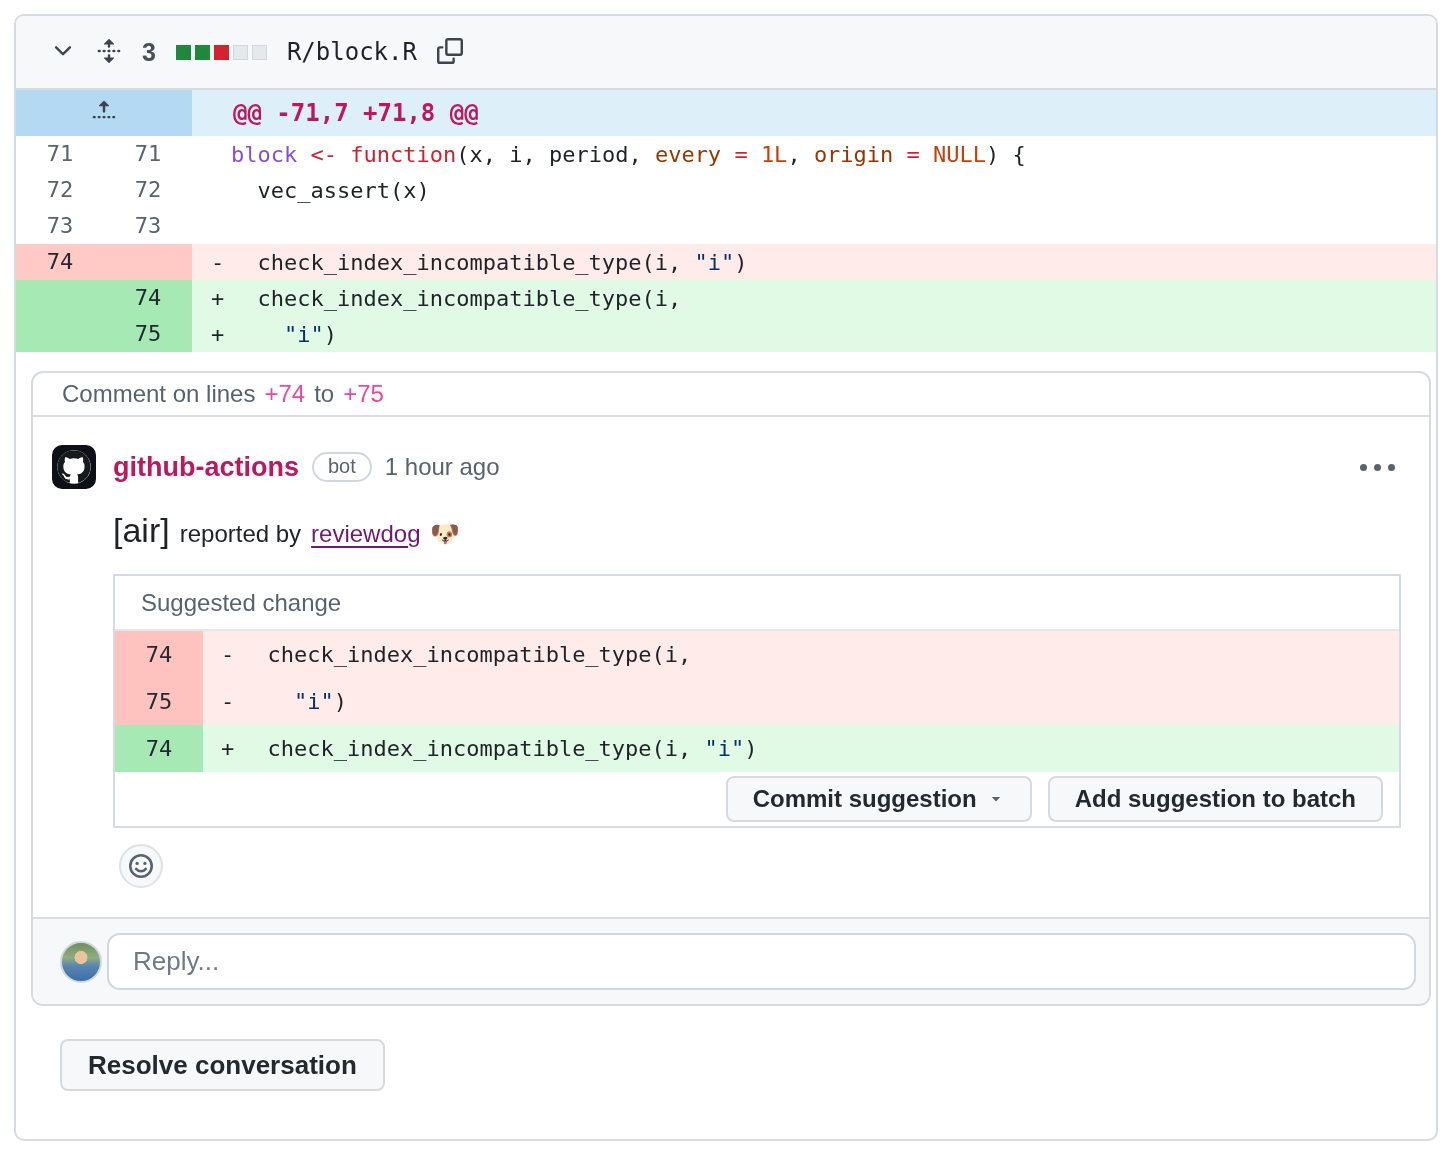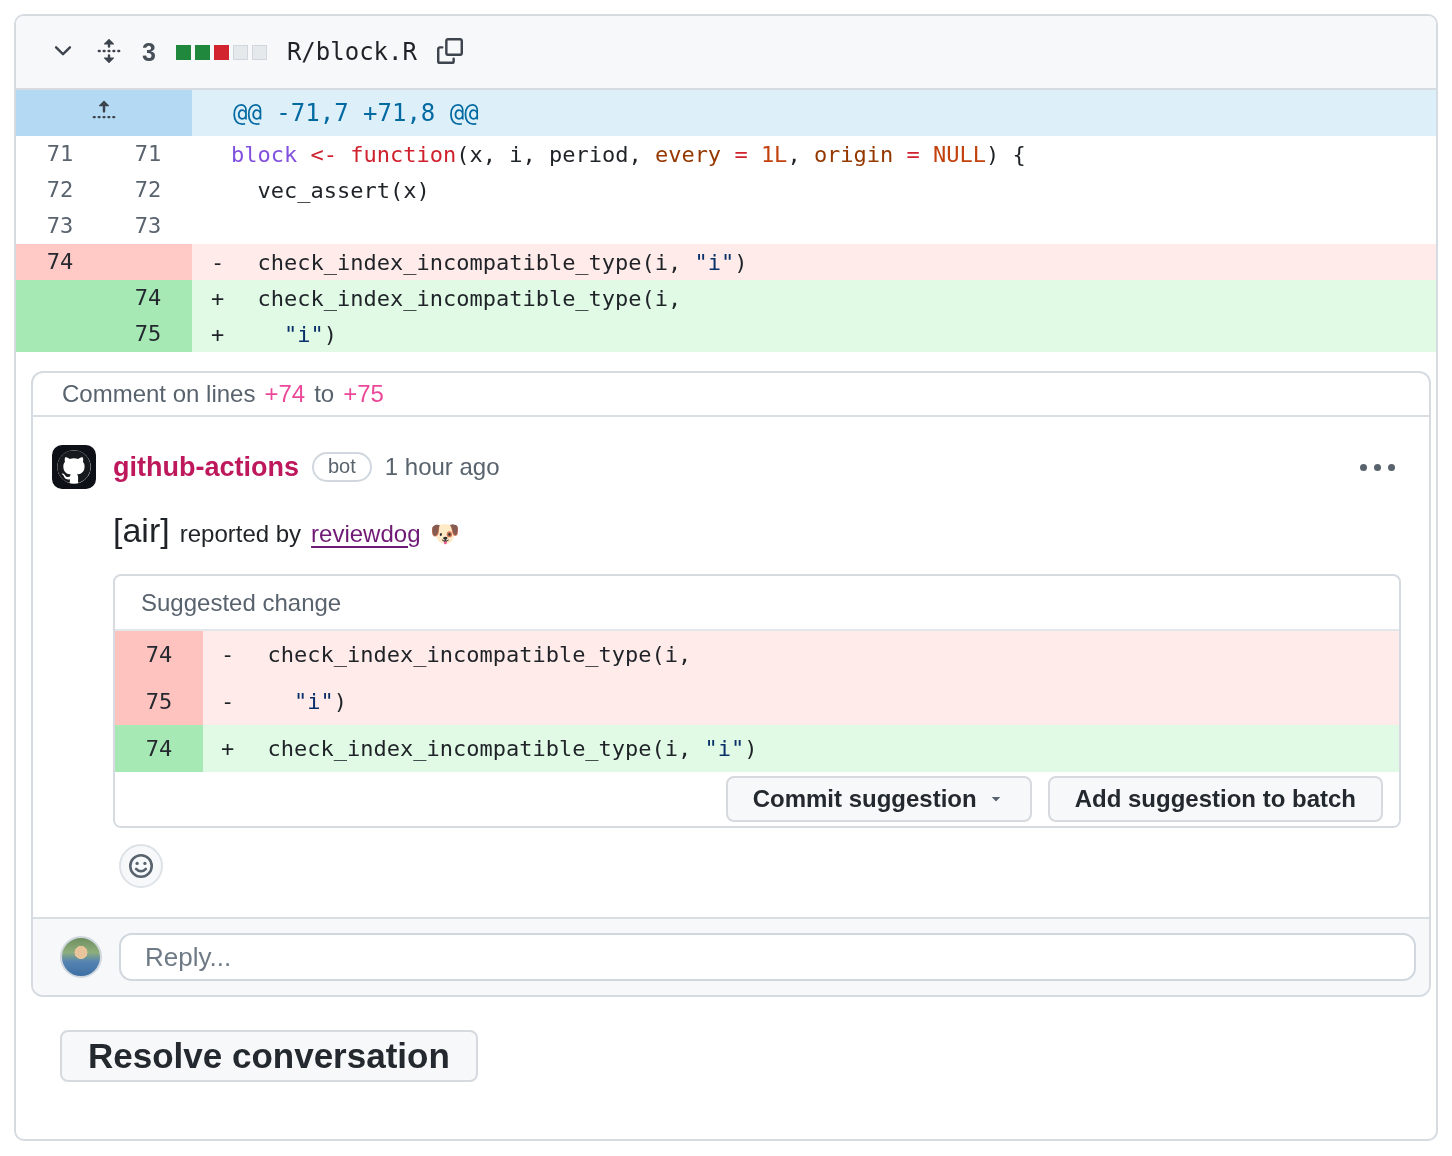"@@ -71,7 +71,8 @@" .hunk-text { color: #0369a1 -> #be185d; font-weight: none -> bold }
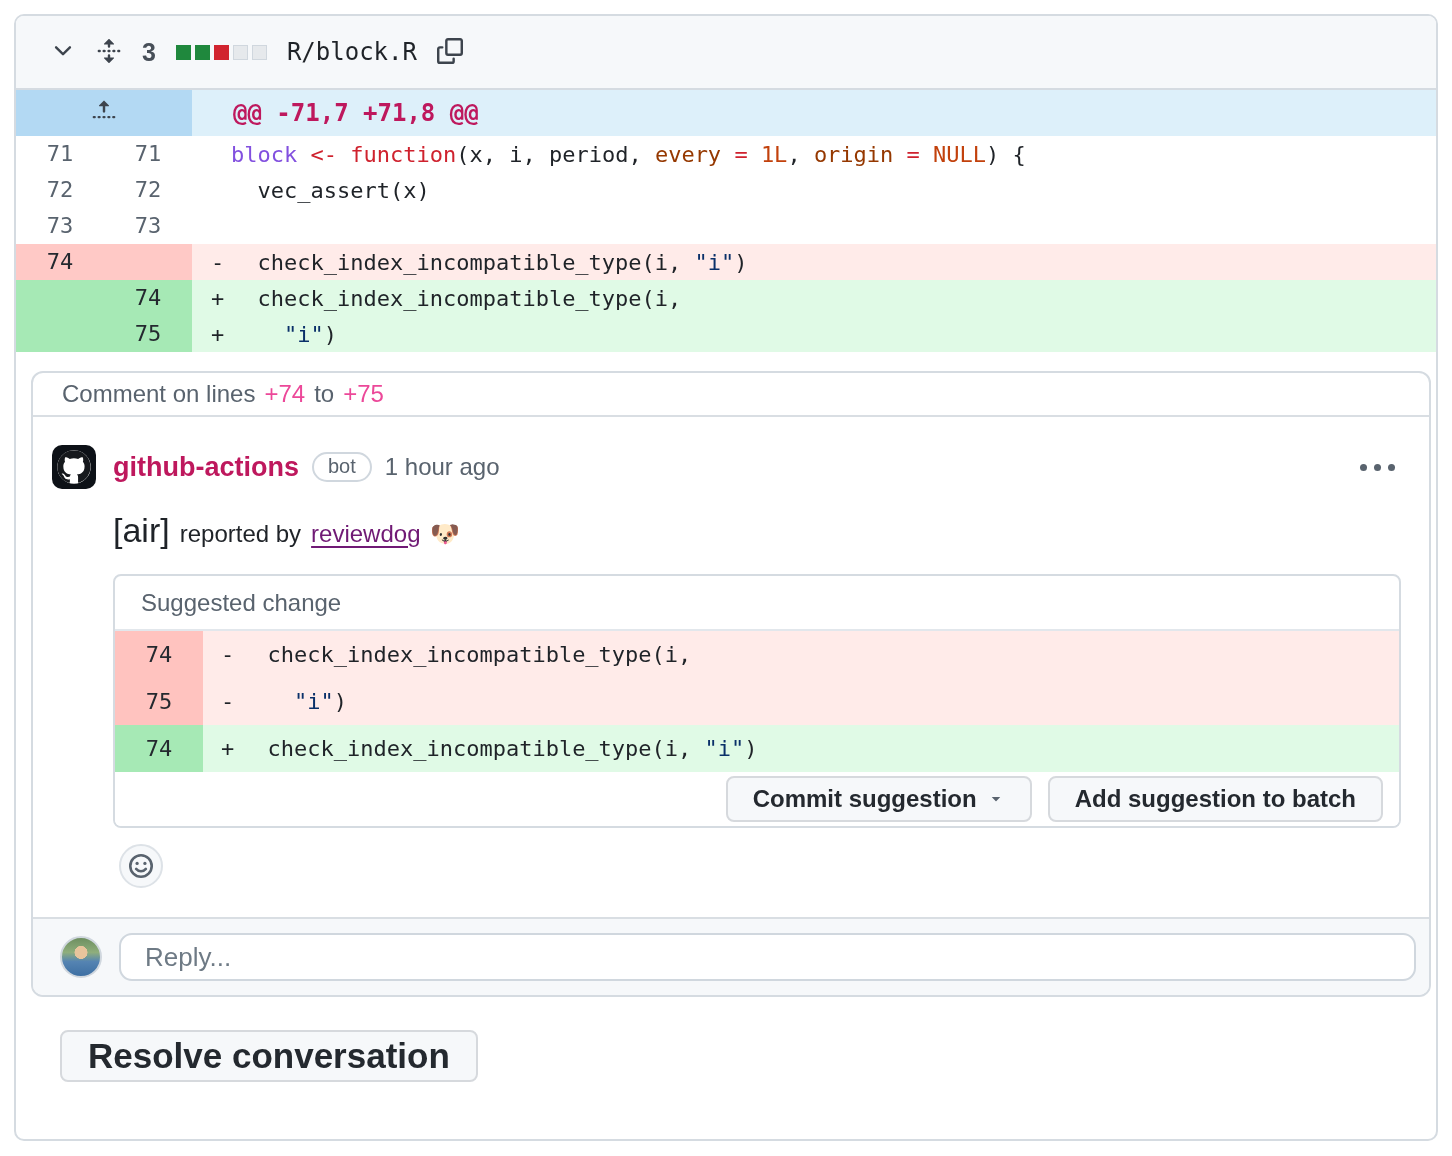"Suggested change" .sugg-card { border-radius: 8px -> 1px }
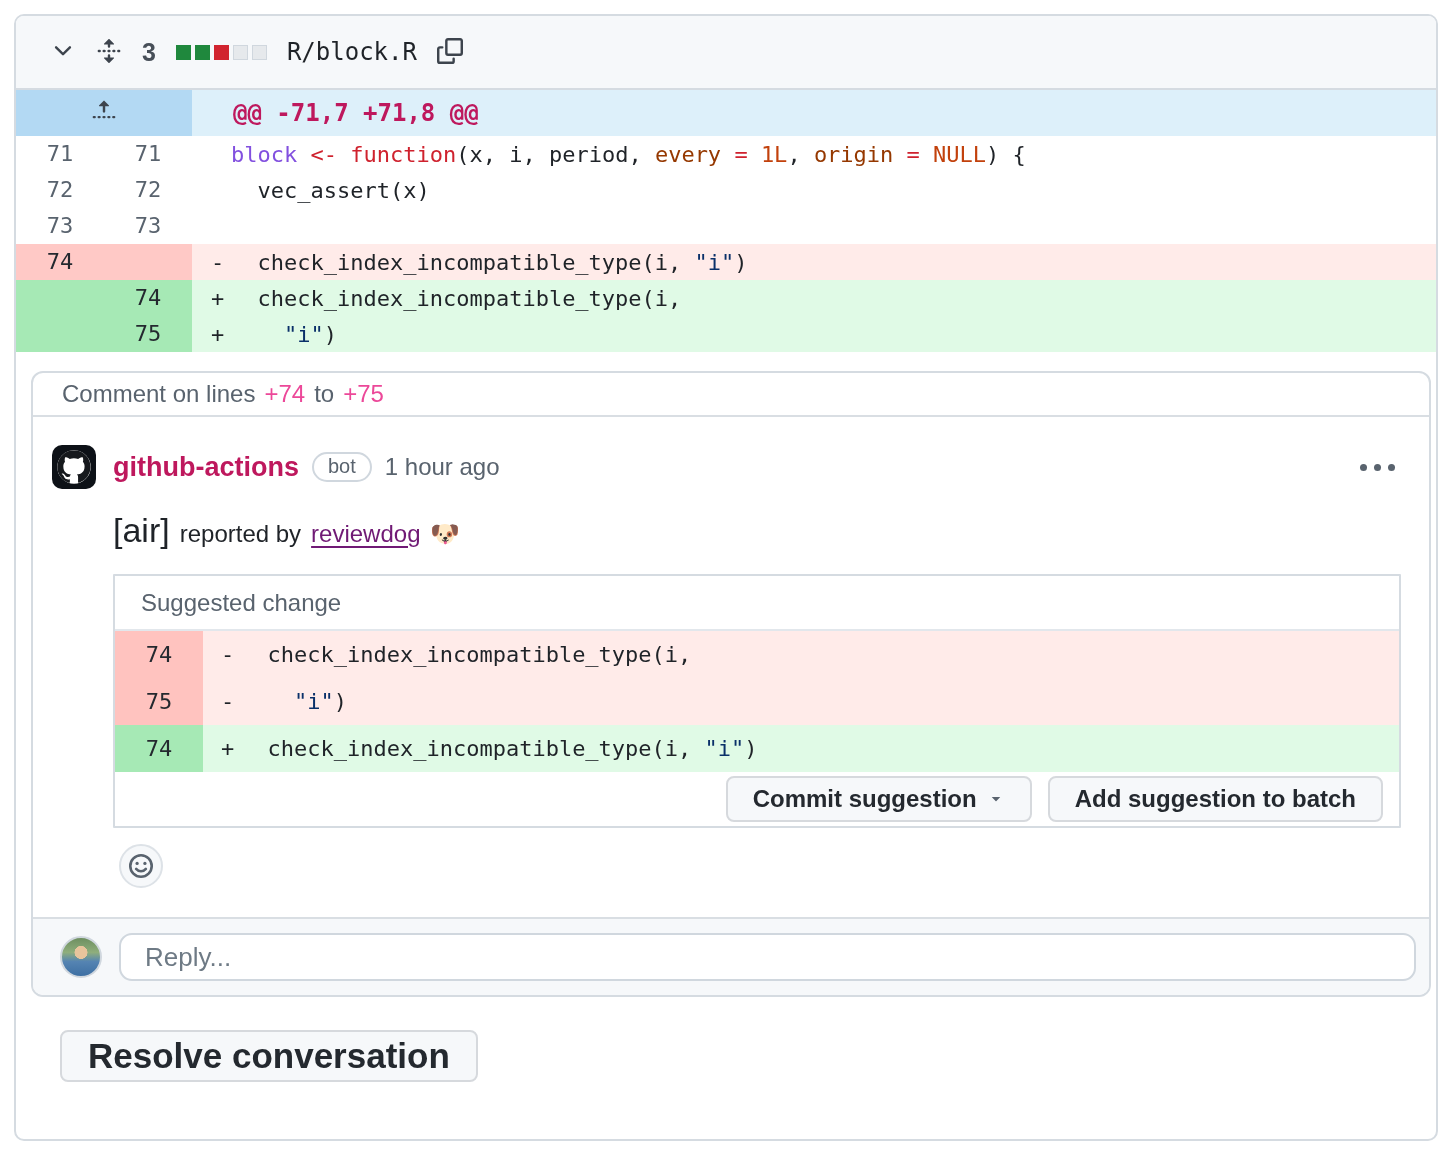"Reply..." .reply-input { height: 48px -> 57px; margin-left: 17px -> 5px }
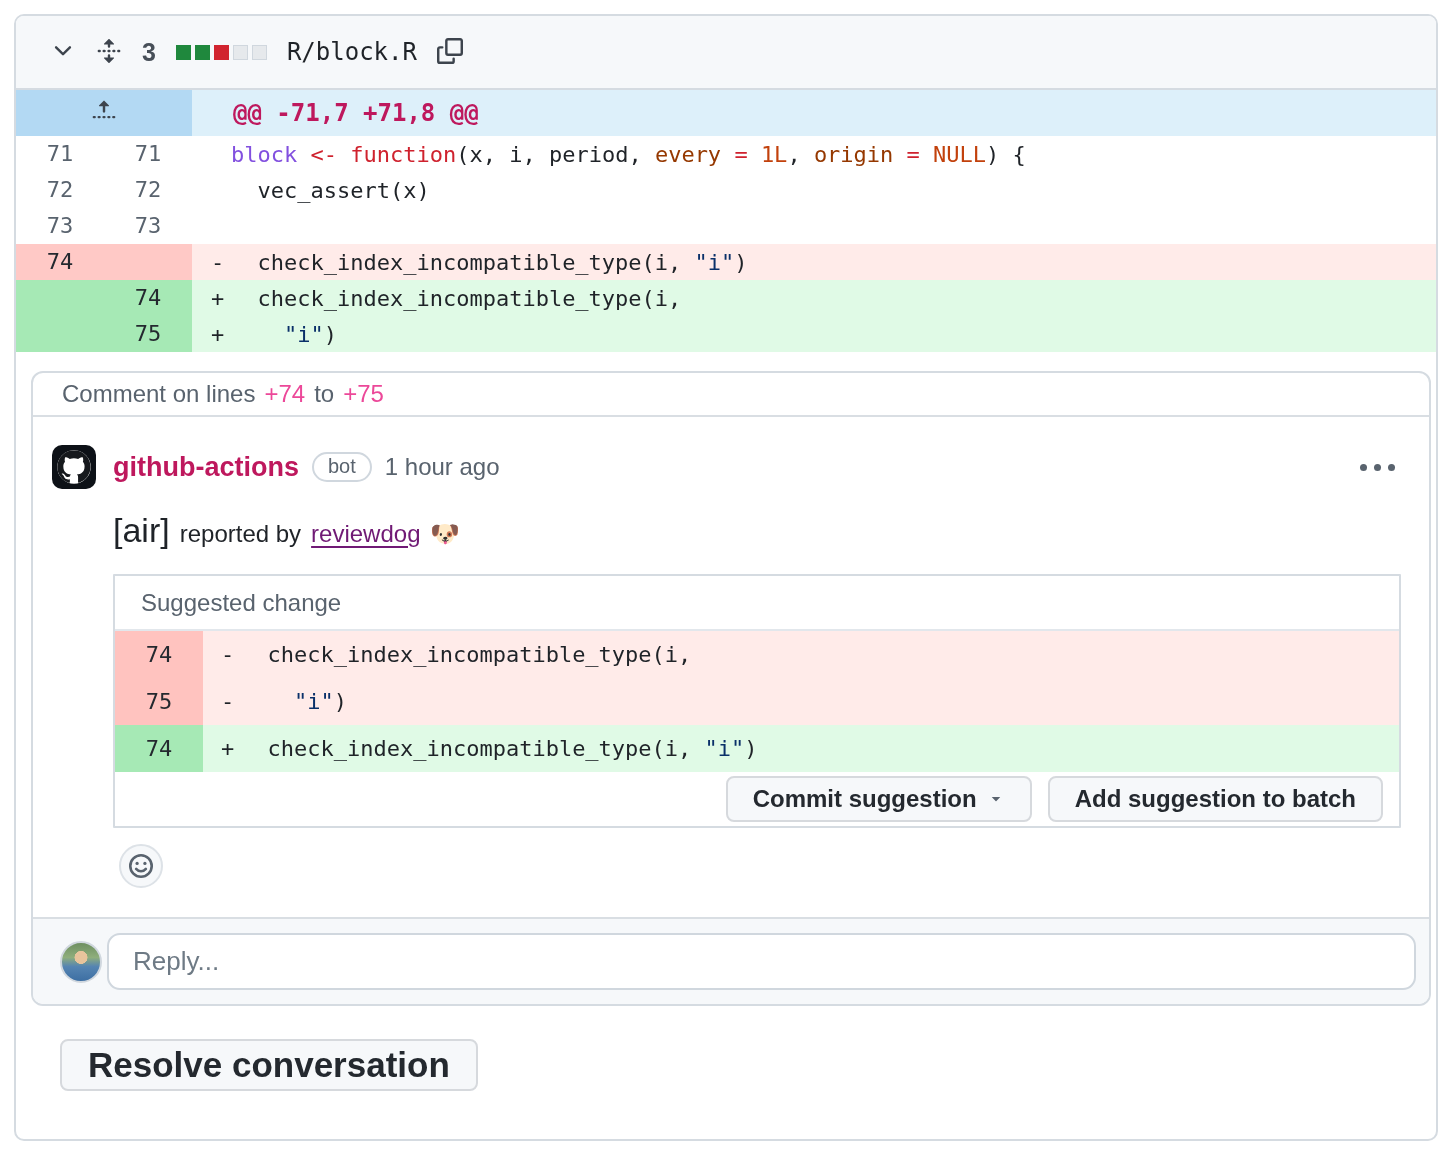"Resolve conversation" .resolve-btn { font-size: 35px -> 26px }
